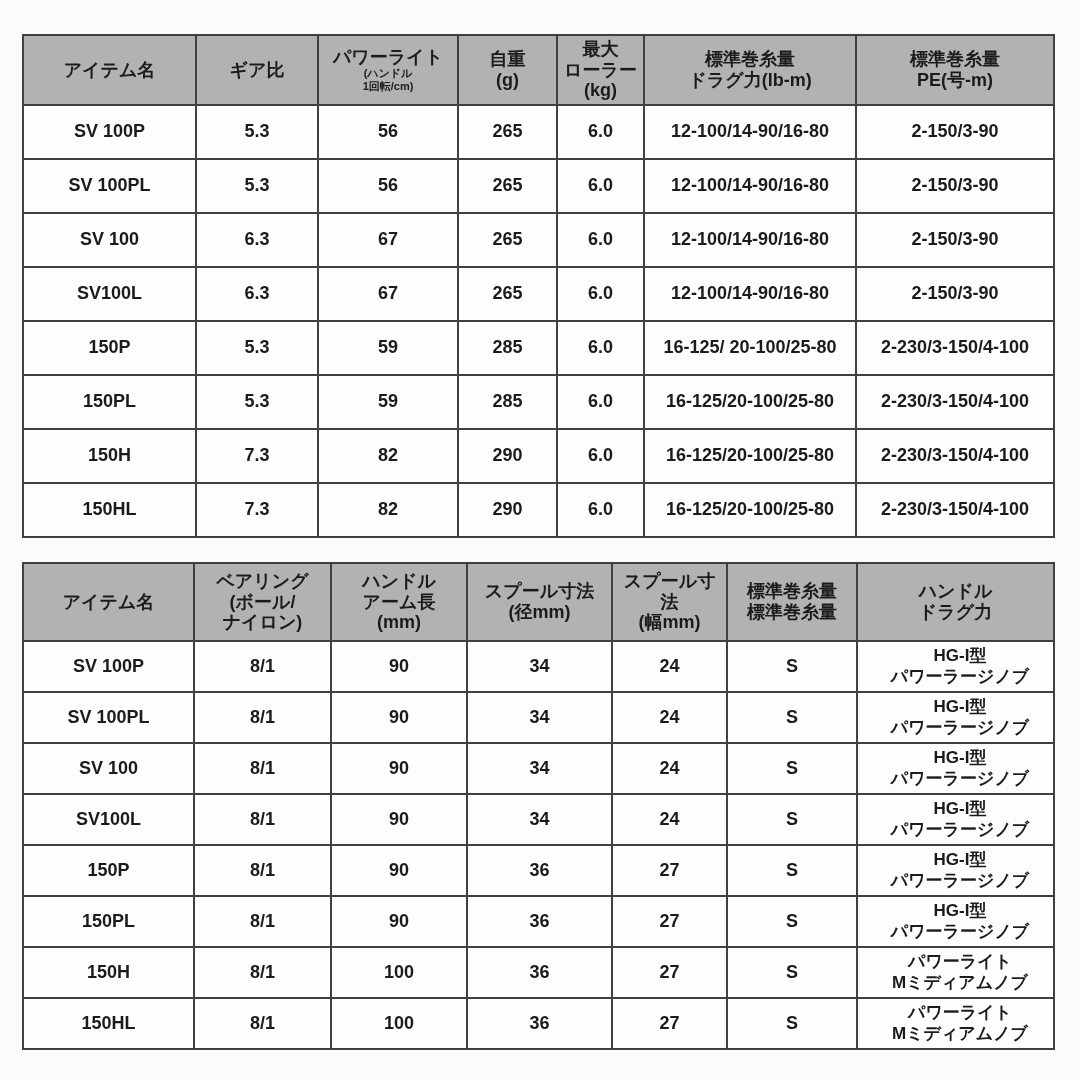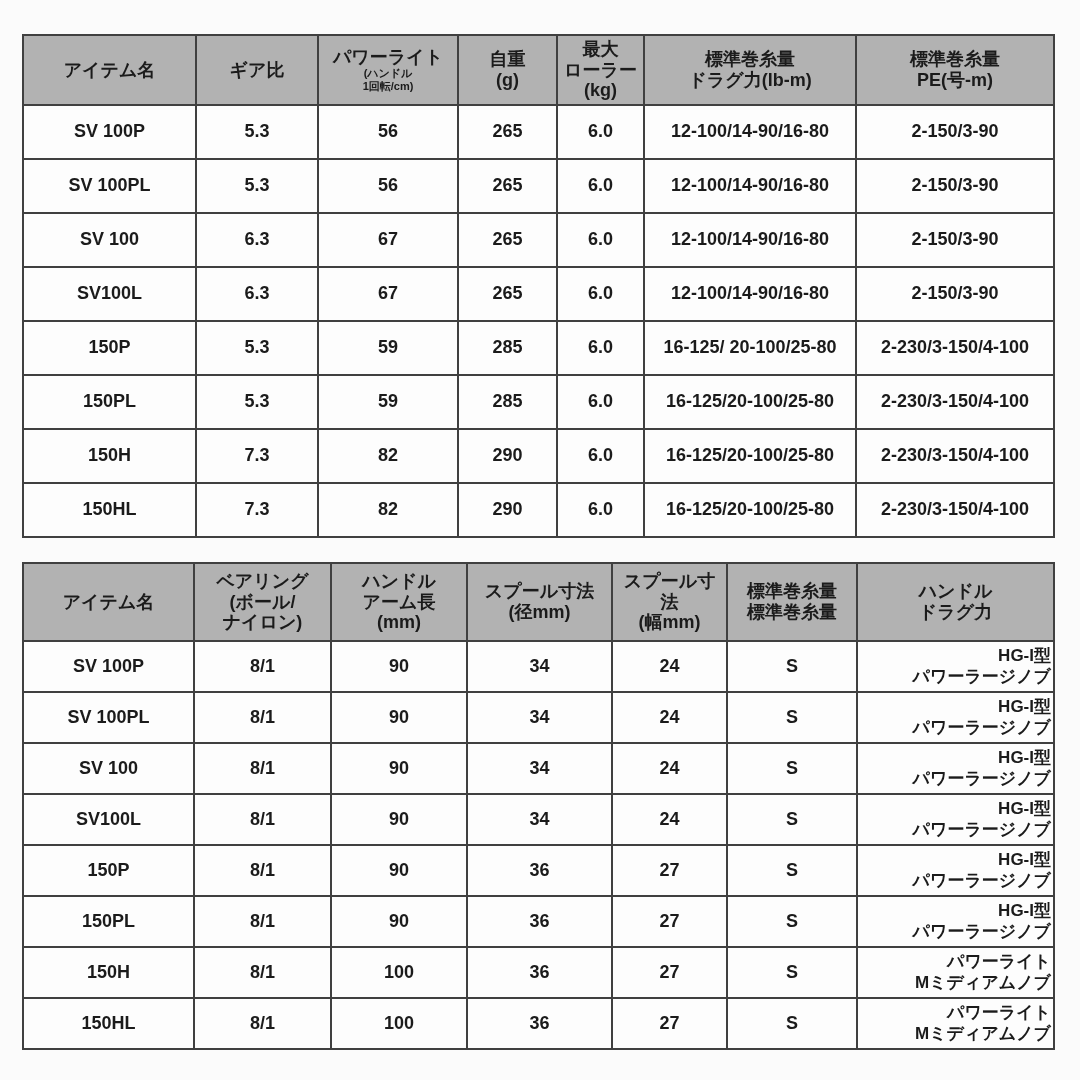"HG-I型" td.left { text-align: right -> center }
